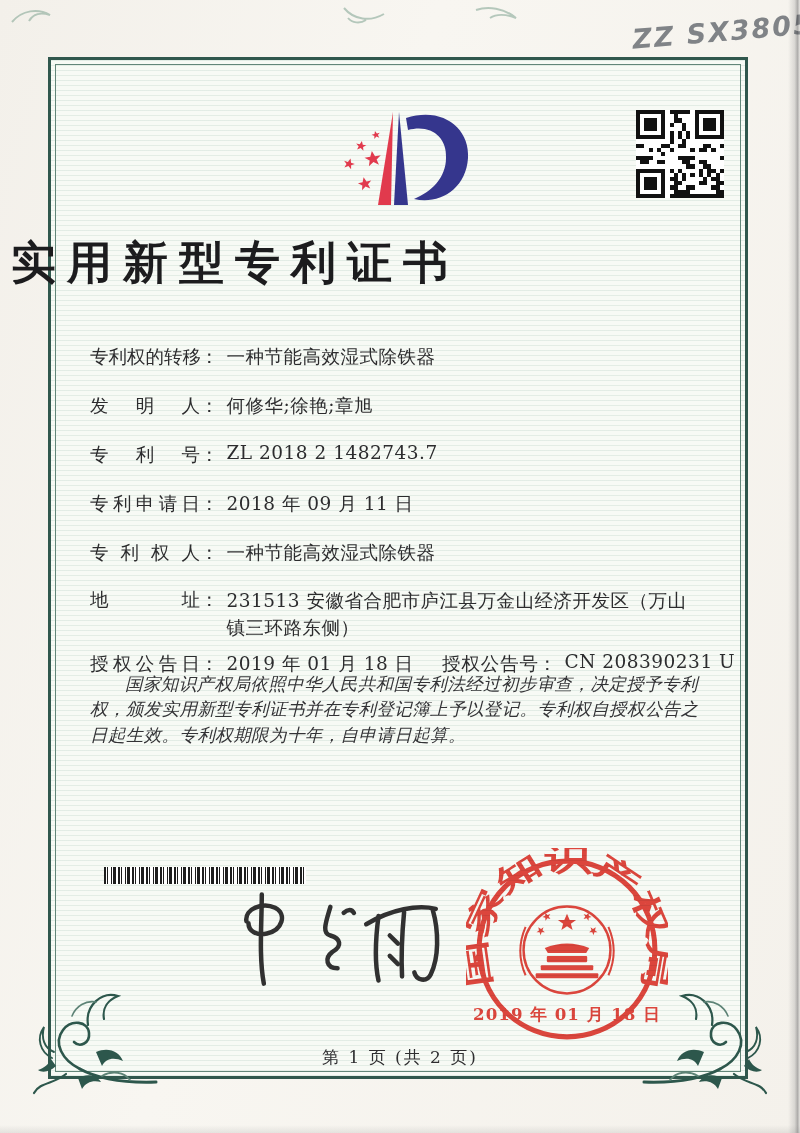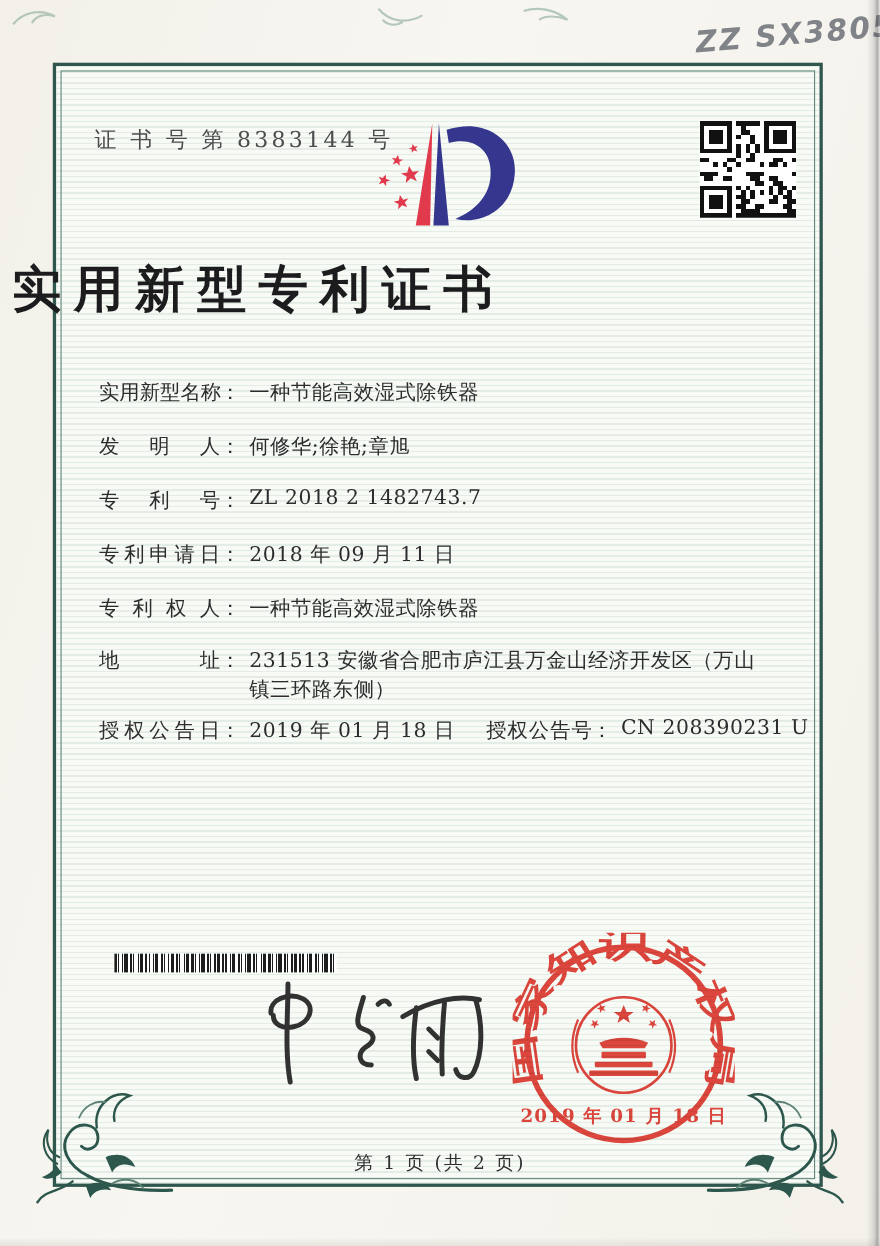"证 书 号 第 8383144" div.cert-no { html: <div>证 书 号 第 8383144 号</div> -> none }
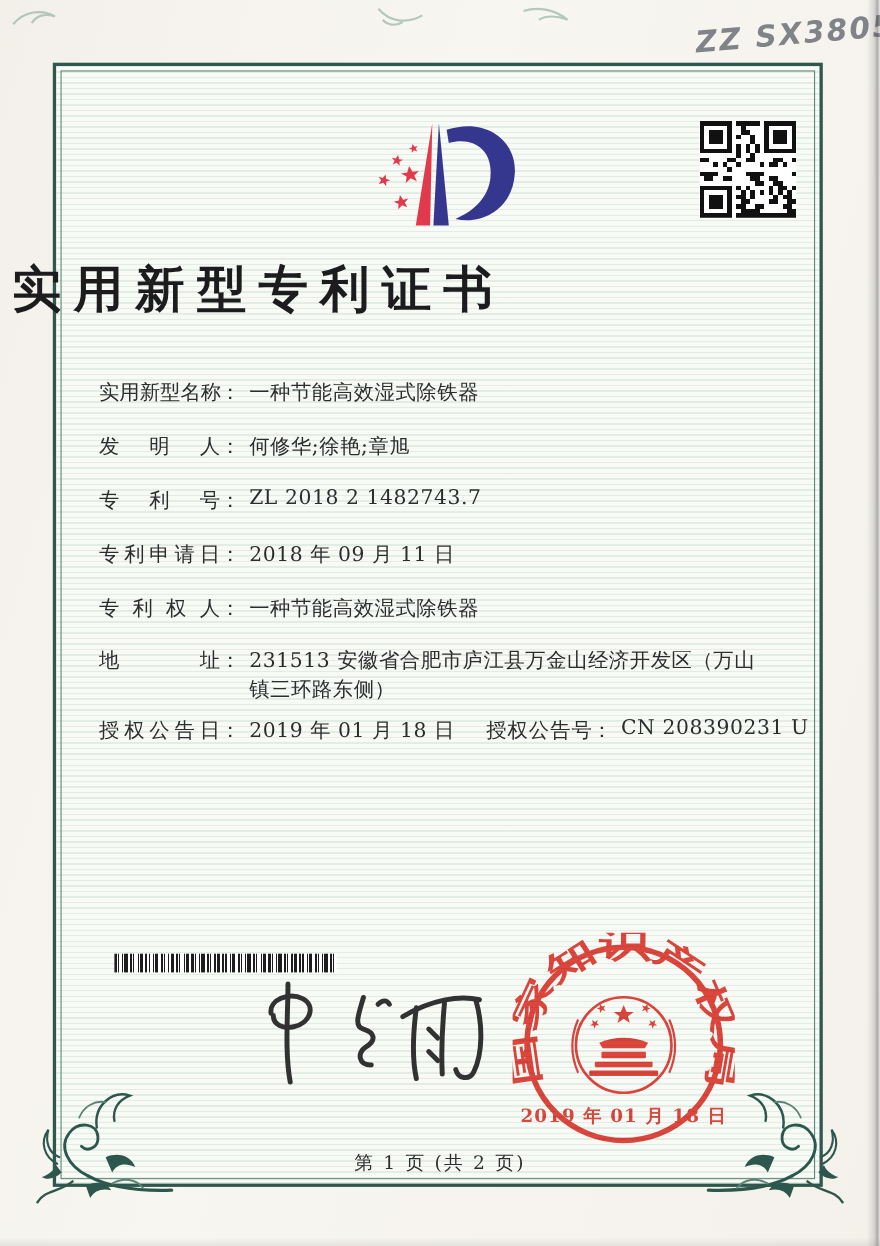"实用新型名称" span.field-label { text: 实用新型名称 -> 专利权的转移 }
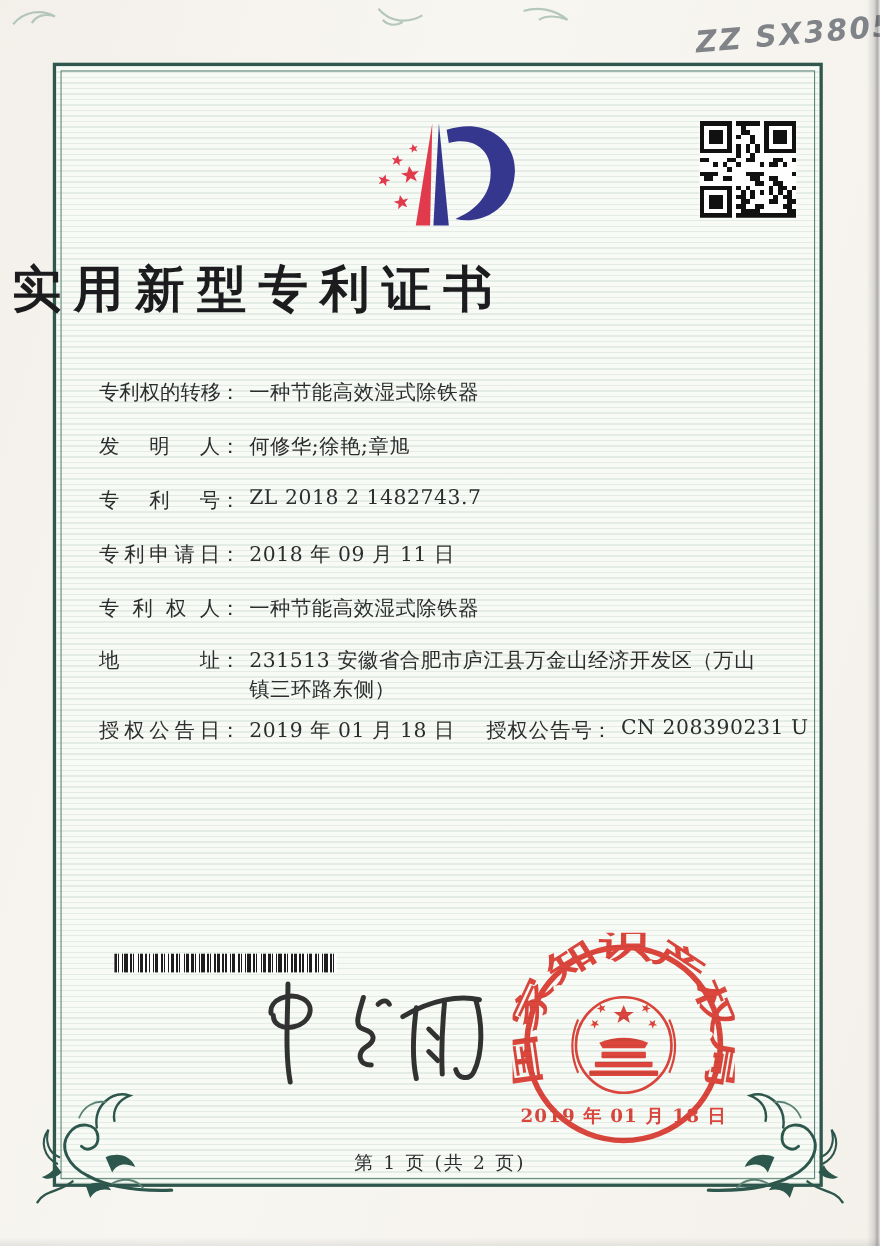"国家知识产权局依照中华人民共和国专利法经过初步审查，决定授予专利权，颁发实用新型" p { html: none -> <p>国家知识产权局依照中华人民共和国专利法经过初步审查，决定授予专利权，颁发实用新型专利证书并在专利登记簿上予以登记。专利权自授权公告之日起生效。专利权期限为十年，自申请日起算。</p> }
